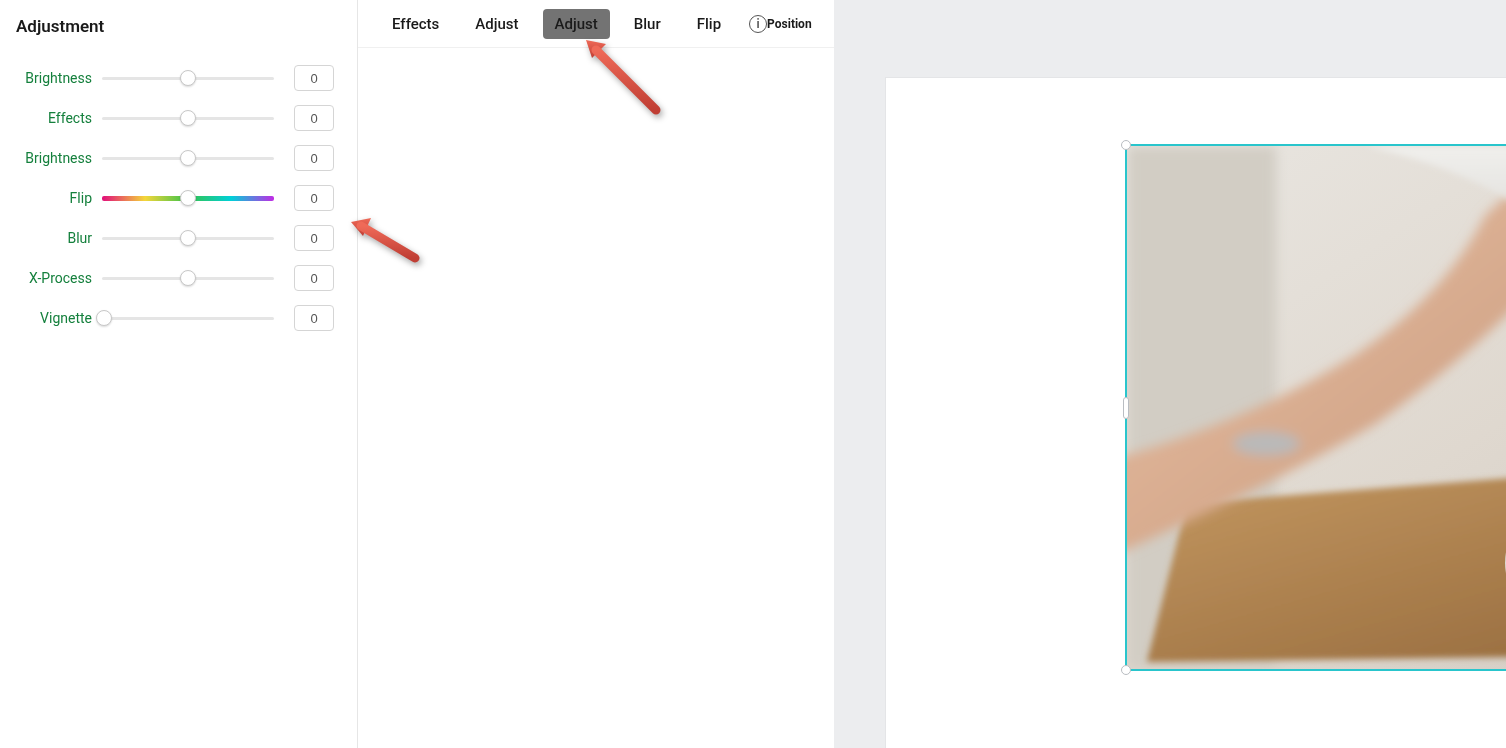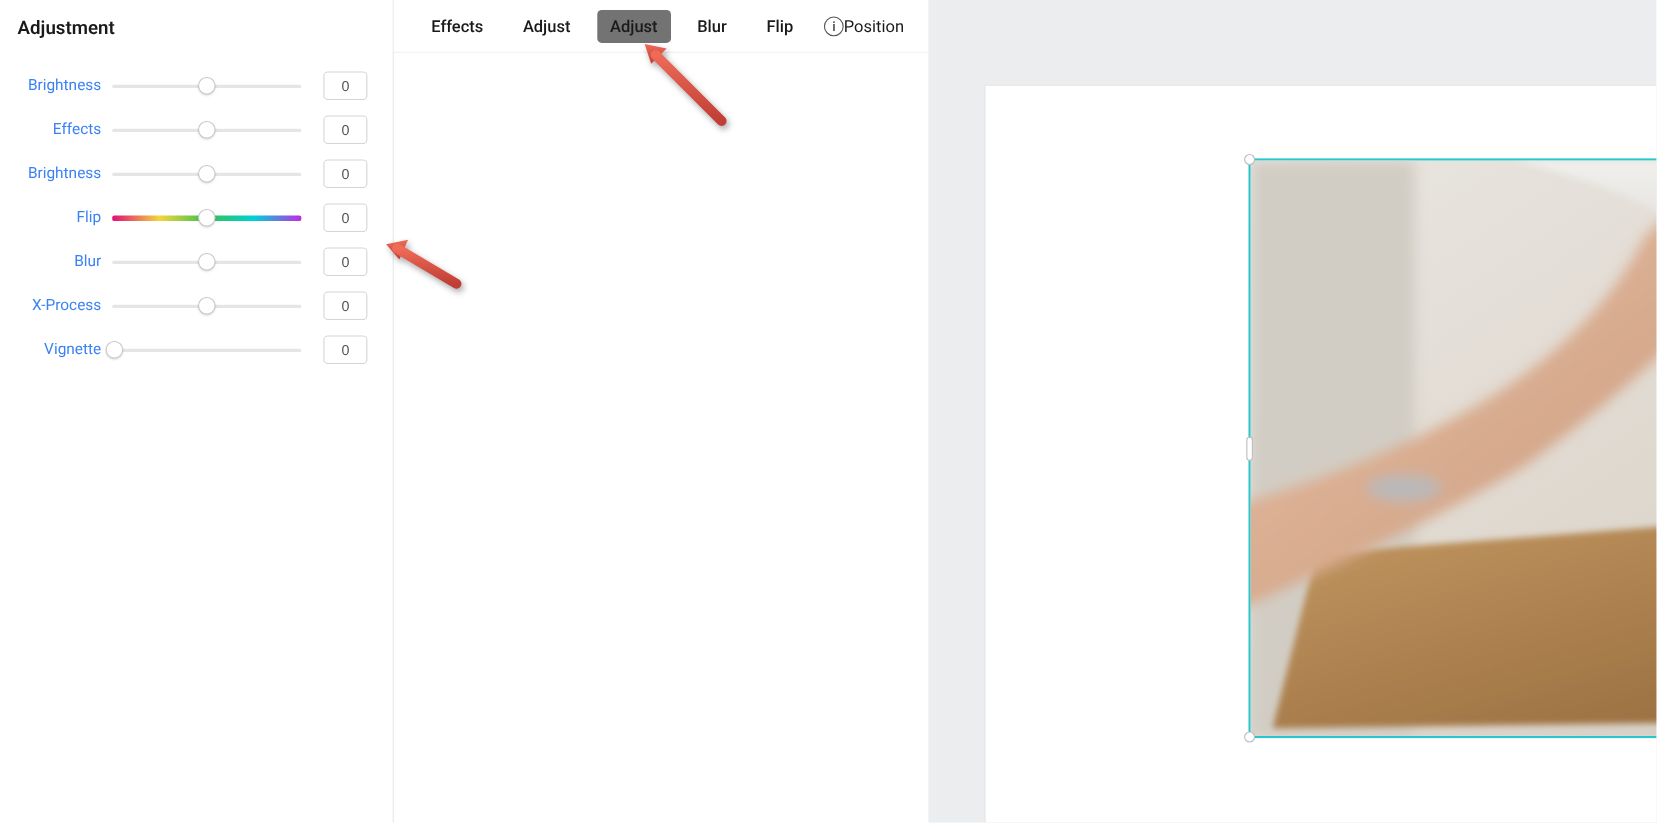"Position" .tb-right { font-size: 15px -> 12px; font-weight: 400 -> 700 }
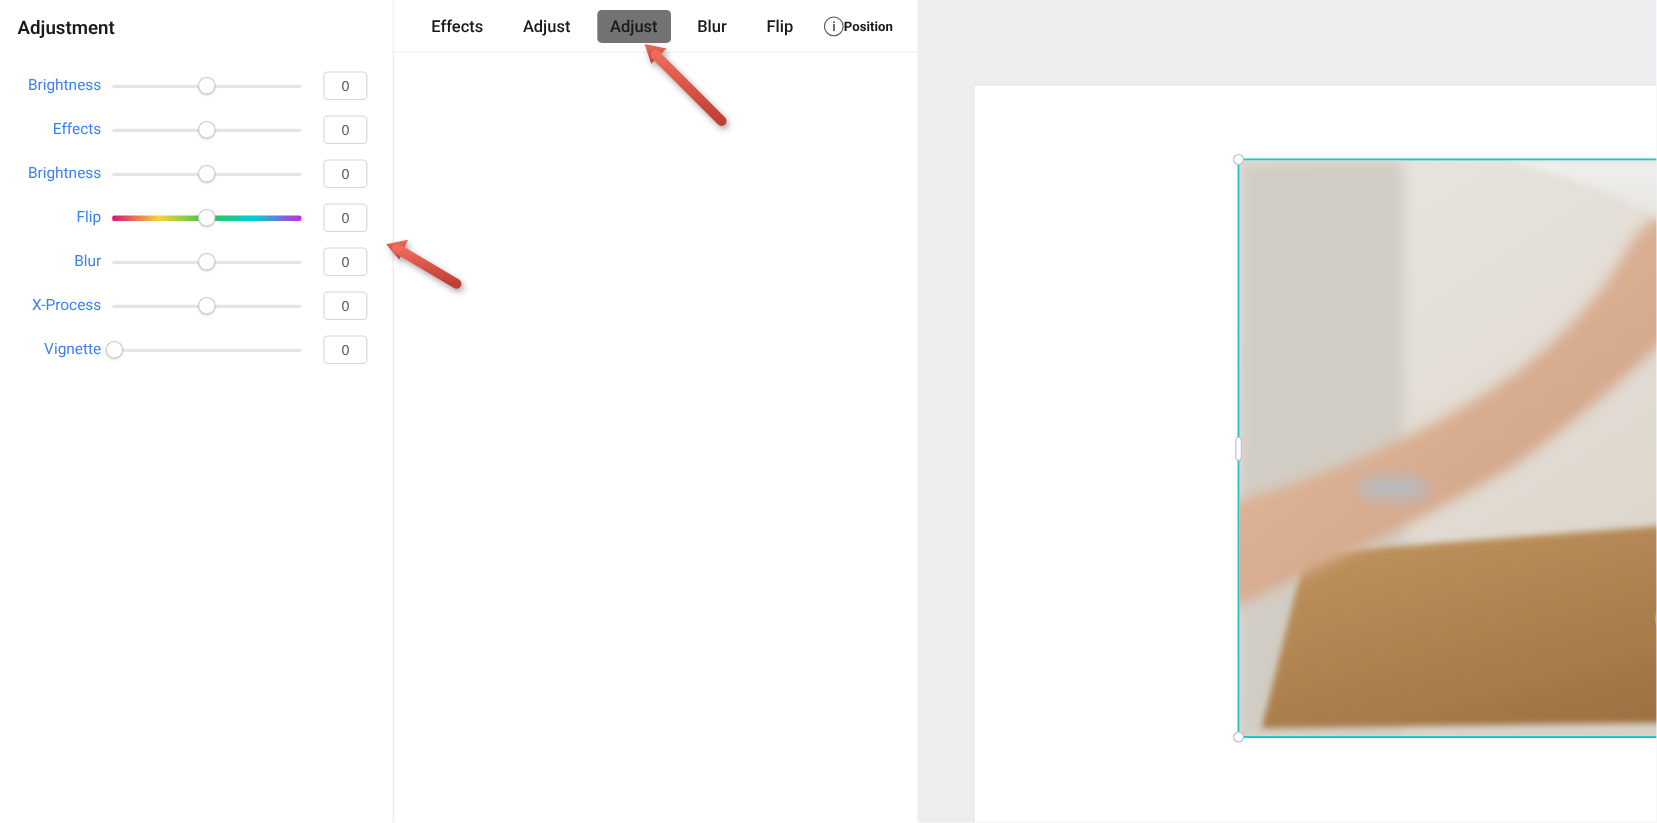"Brightness" .adj-label { color: #3b82f6 -> #15803d }
